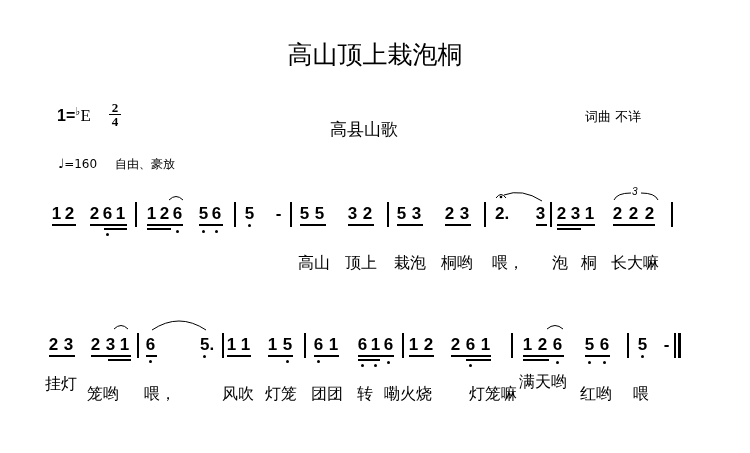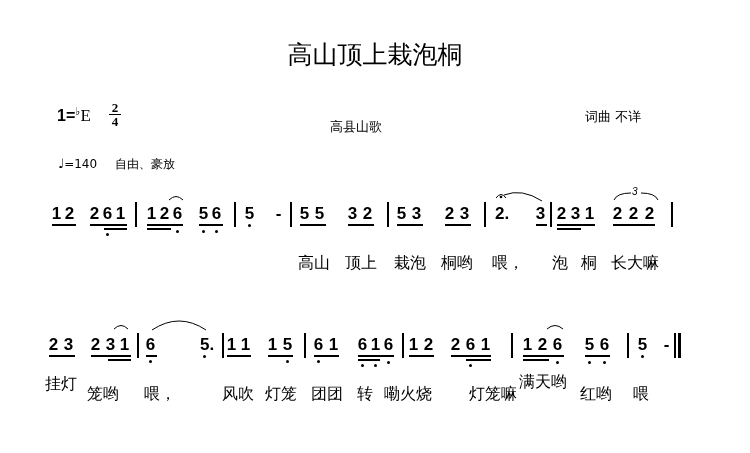"高县山歌" .subtitle { font-size: 13px -> 17px }
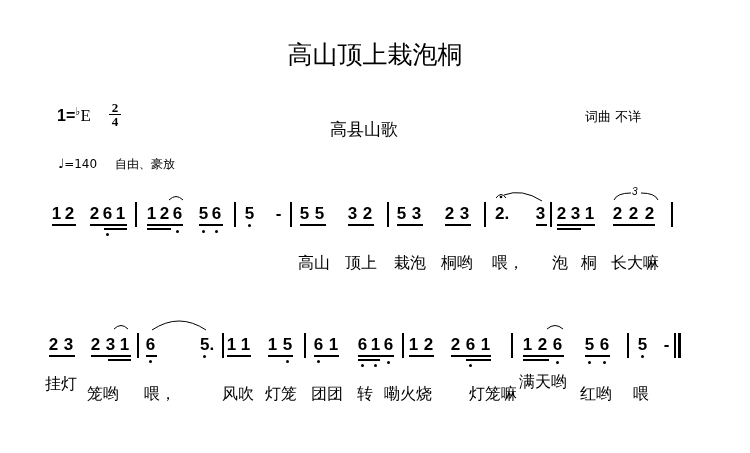"=140" span { text: 140 -> 160 }
